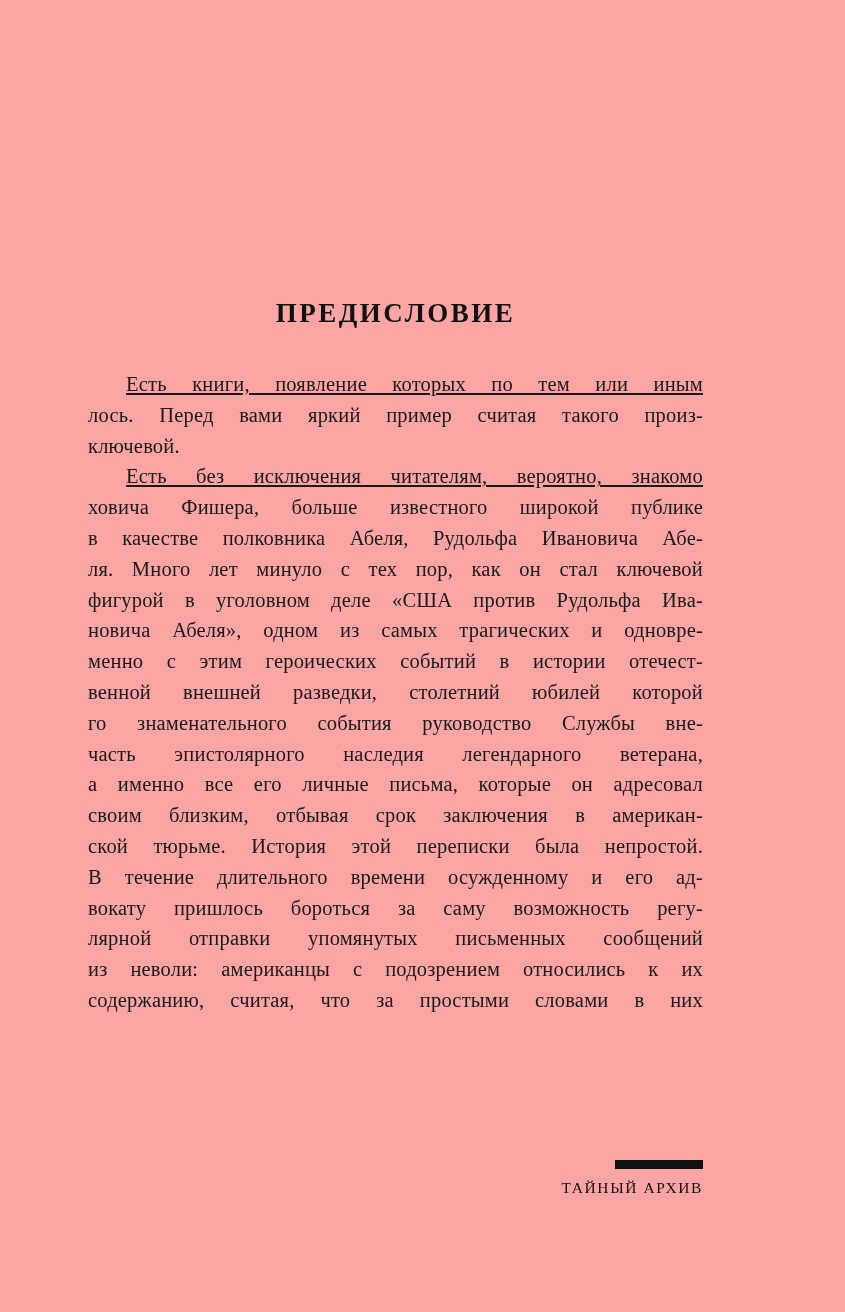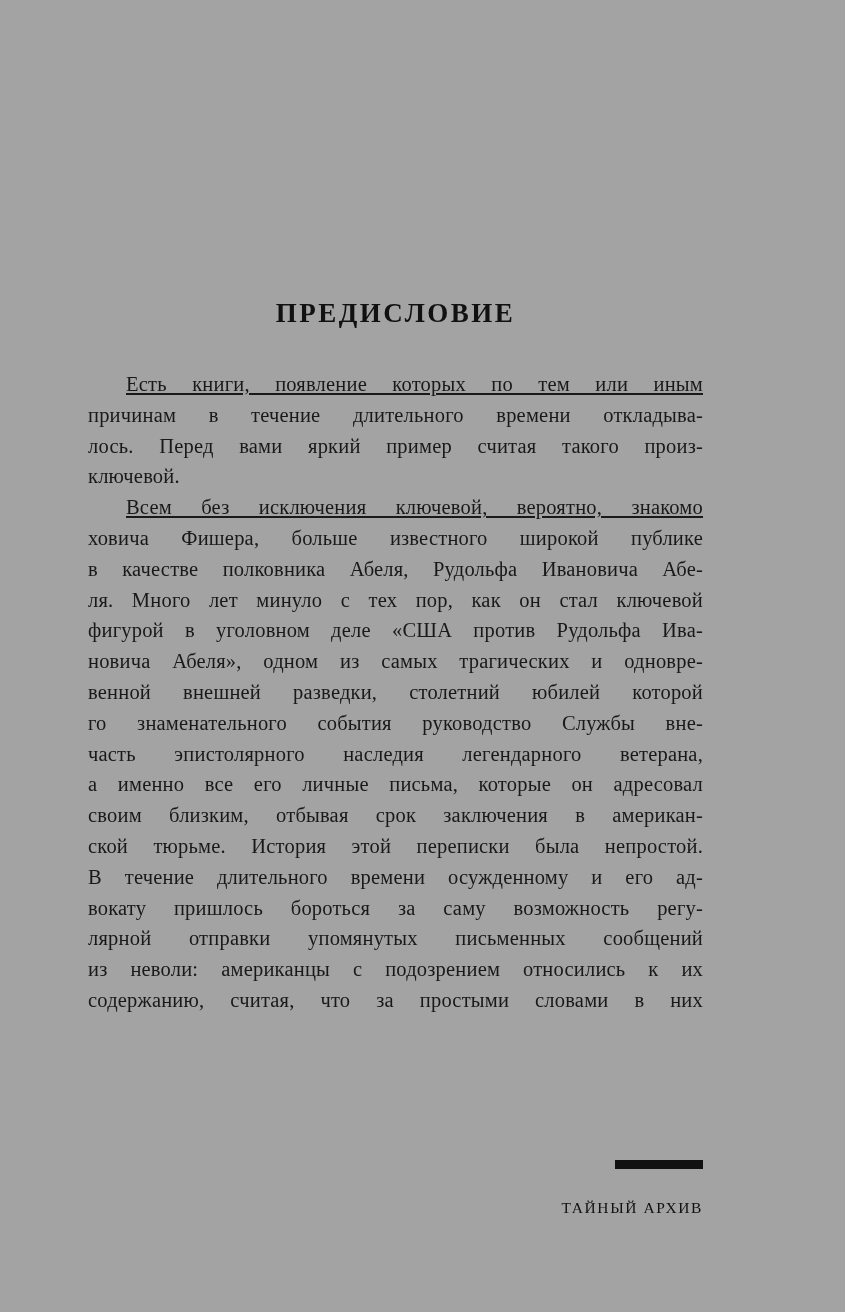"ПРЕДИСЛОВИЕ" .page { background: #a3a3a3 -> #fca5a5 }
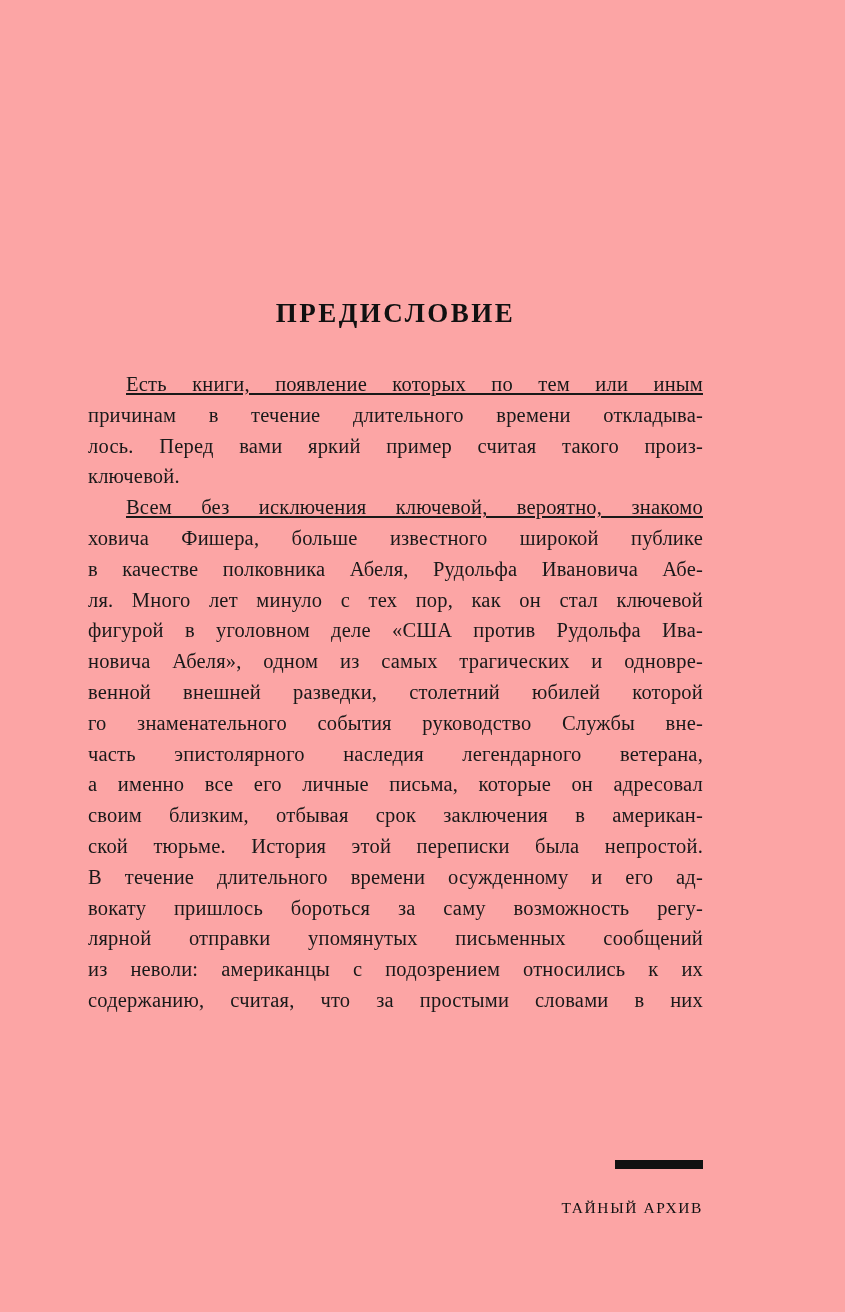"причинам в течение длительного времени" div.line { html: <div>причинам в течение длительного времени откладыва-</div> -> none }
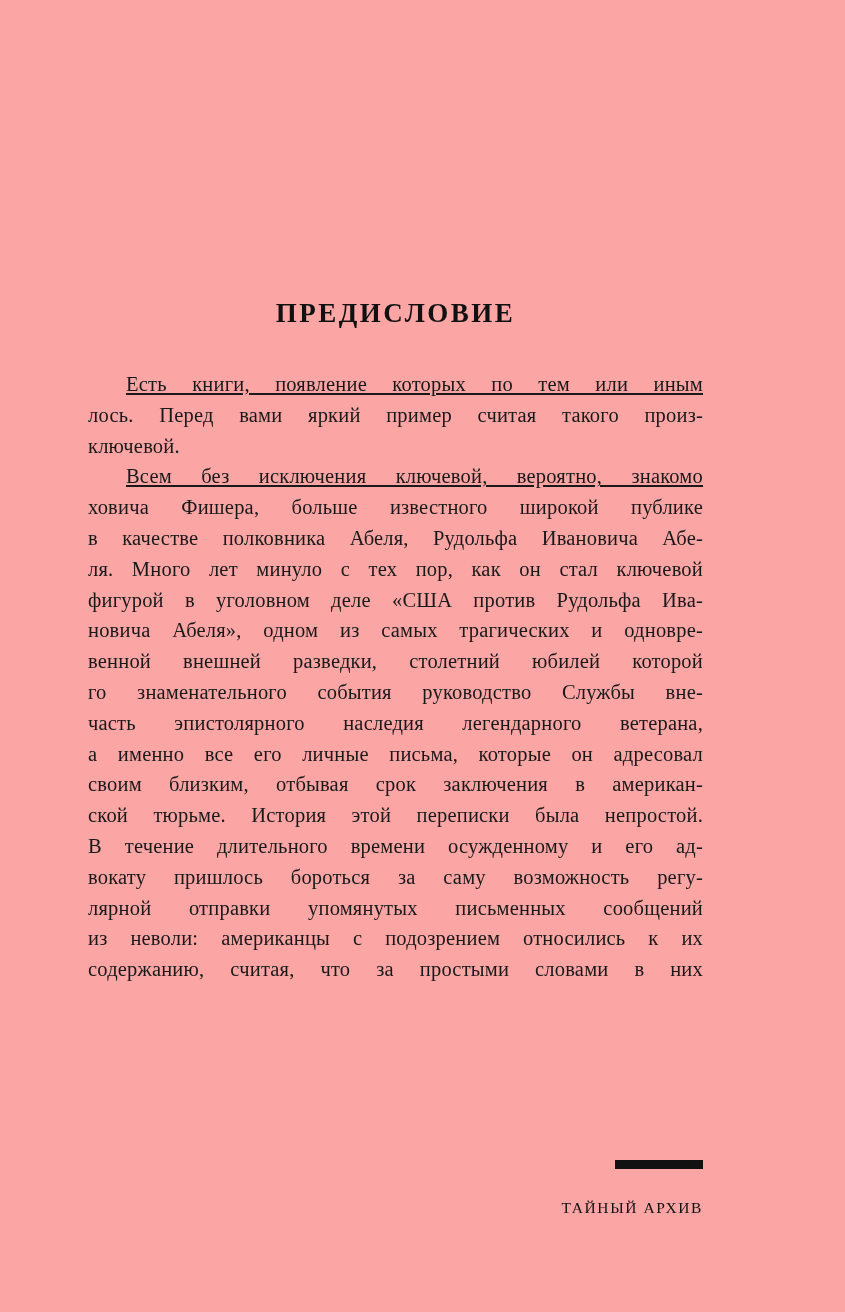"Всем без исключения ключевой, вероятно," div.line { text: Всем без исключения ключевой -> Есть без исключения читателям }
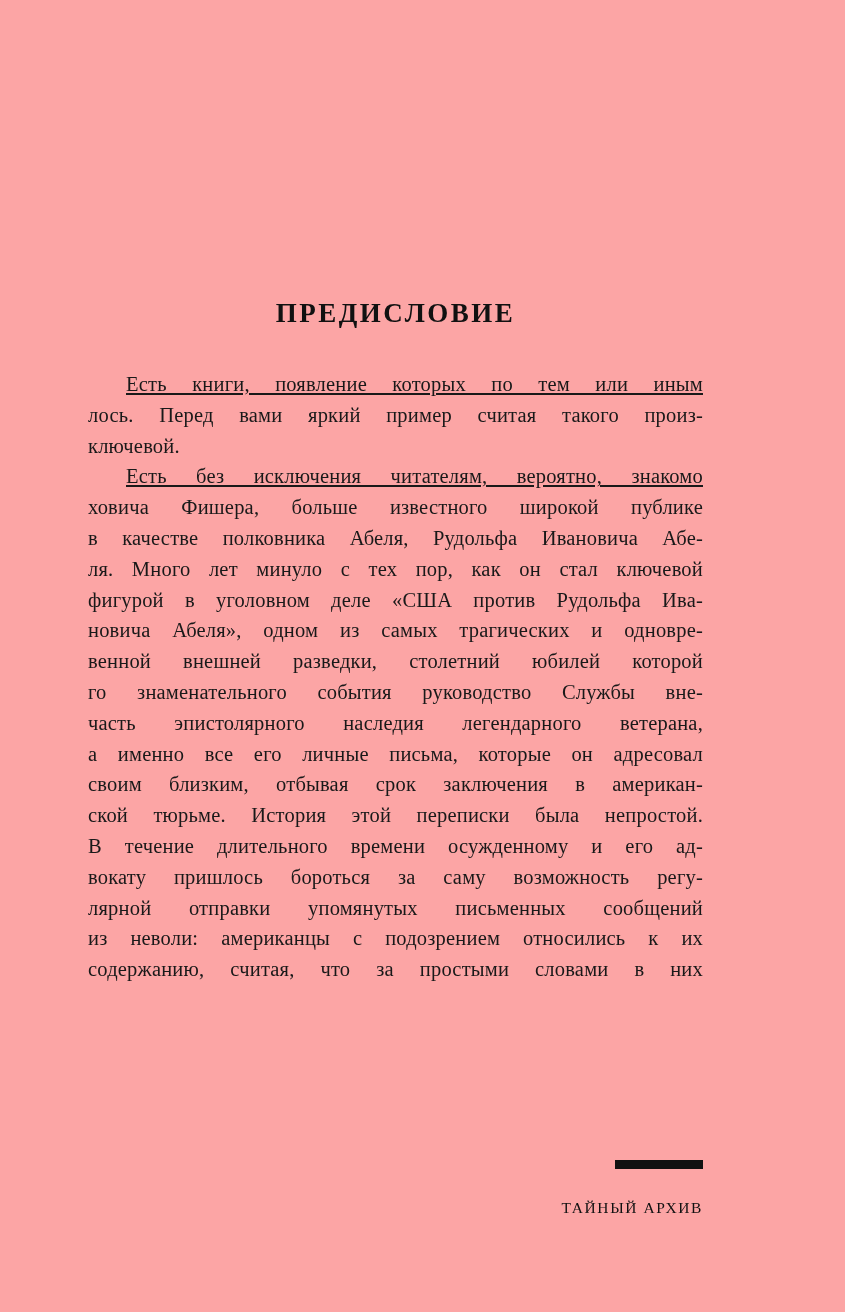"менно с этим героических событий" div.line { html: none -> <div>менно с этим героических событий в истории отечест-</div> }
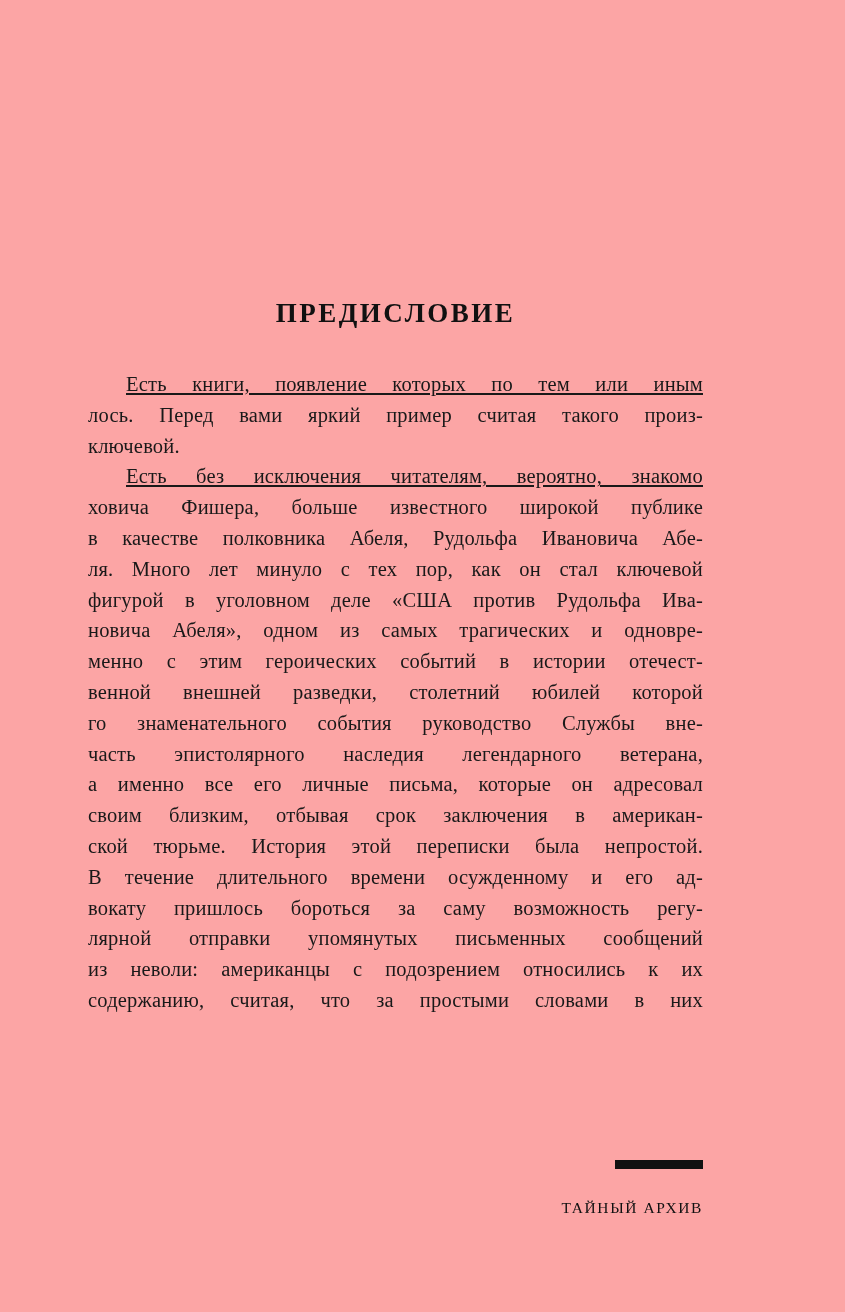"ТАЙНЫЙ АРХИВ" .footer-label { margin-top: 20px -> none }
